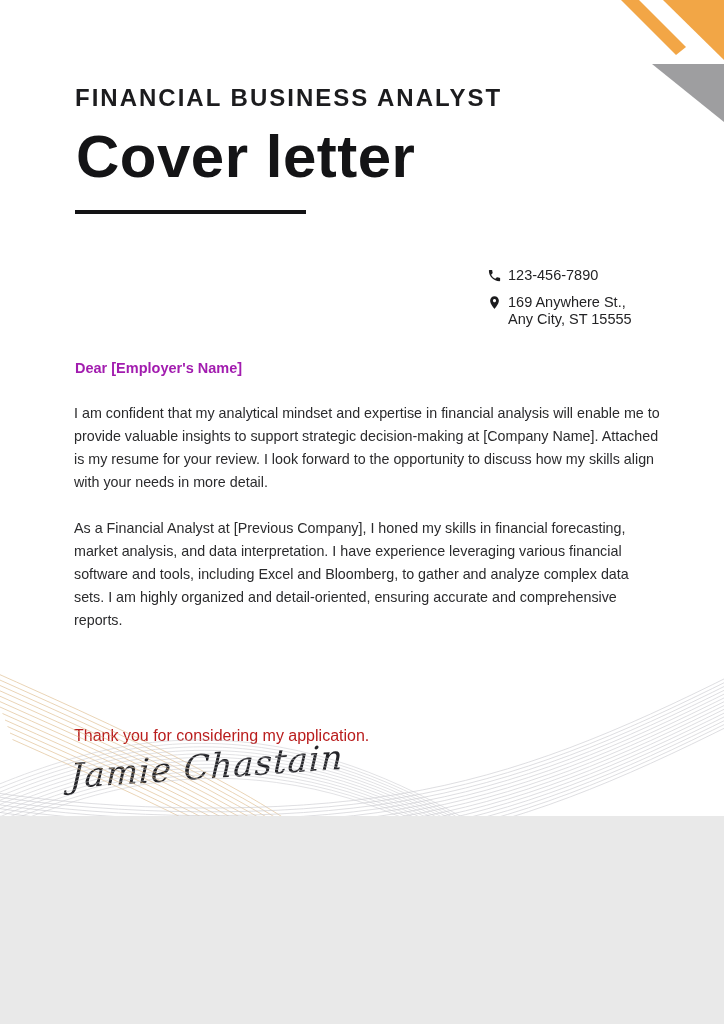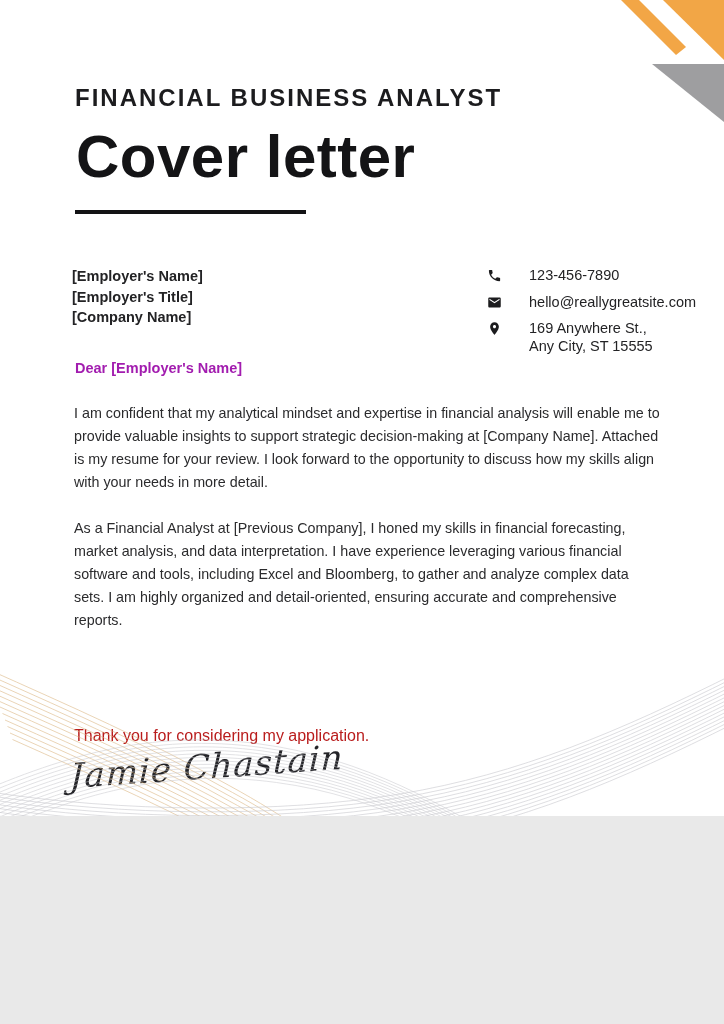"[Employer's Name]" section.recipient { html: <section> <div>[Employer's Name]</div> <div>[Employer's Title]</div> <div>[Company Name]</div> </section> -> none }
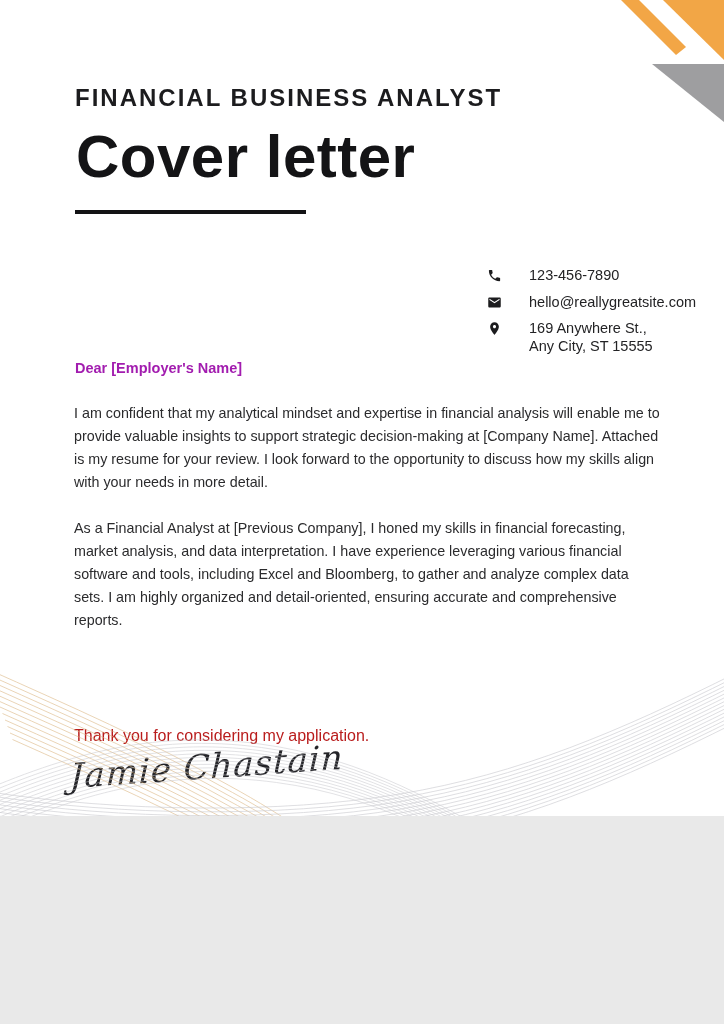"123-456-7890" .contact-row .ctext { margin-left: 27px -> 6px }
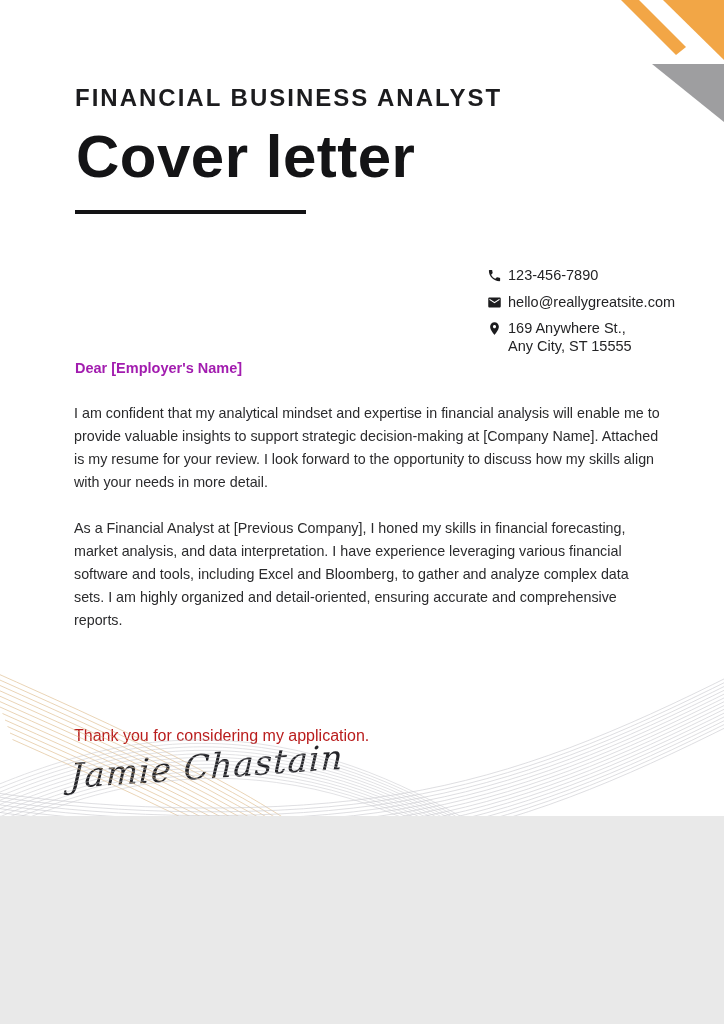"hello@reallygreatsite.com" div.contact-row { html: <div> <svg> <path></path> </svg> <span>hello@reallygreatsite.com</span> </div> -> none }
